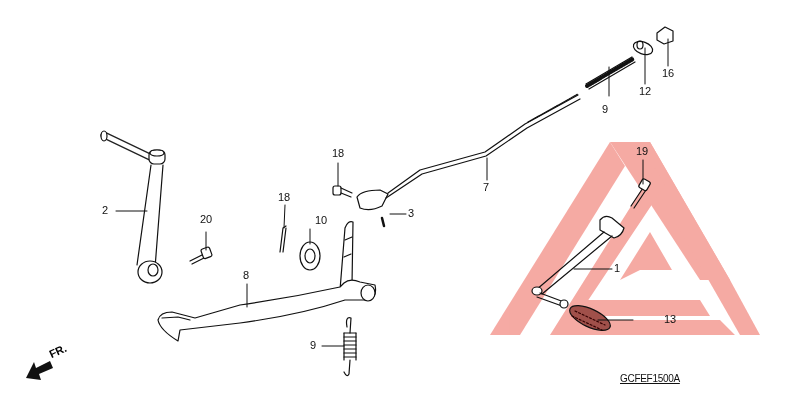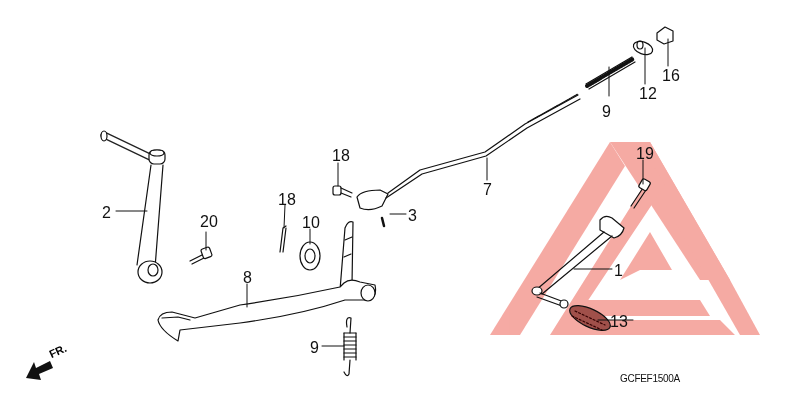"16" .lbl { font-size: 16px -> 11px }
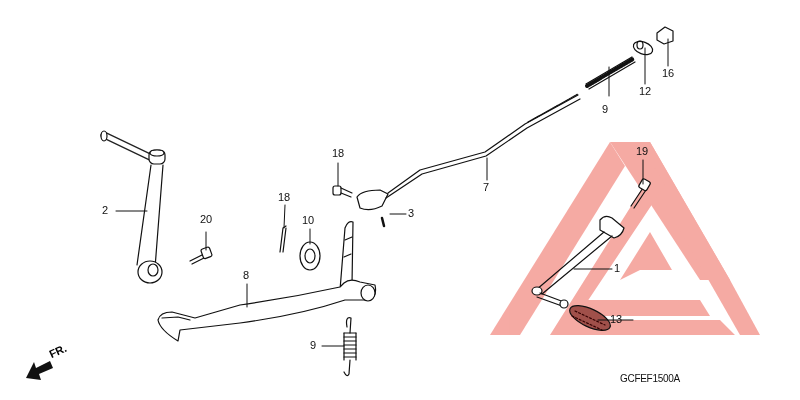"10" div.lbl { left: 302px -> 315px }
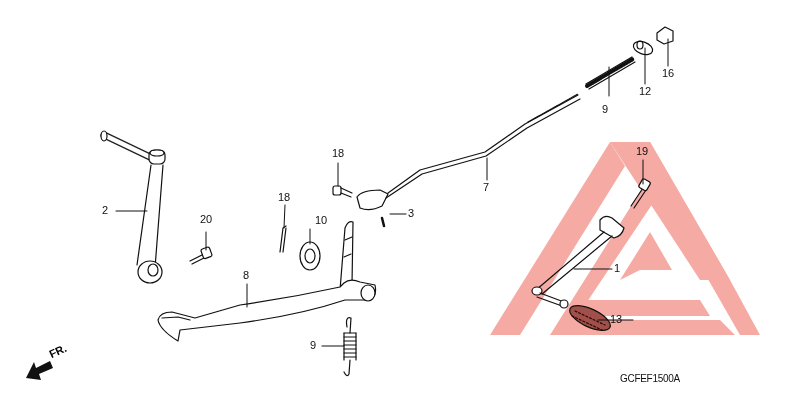"13" div.lbl { left: 610px -> 664px }
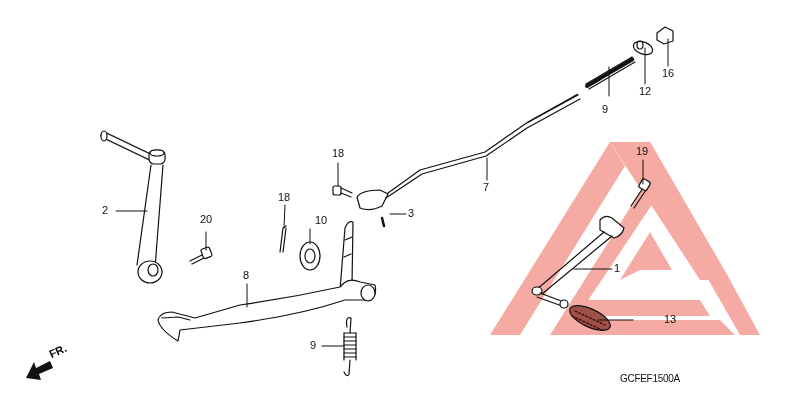"GCFEF1500A" .code { text-decoration: none -> underline }
